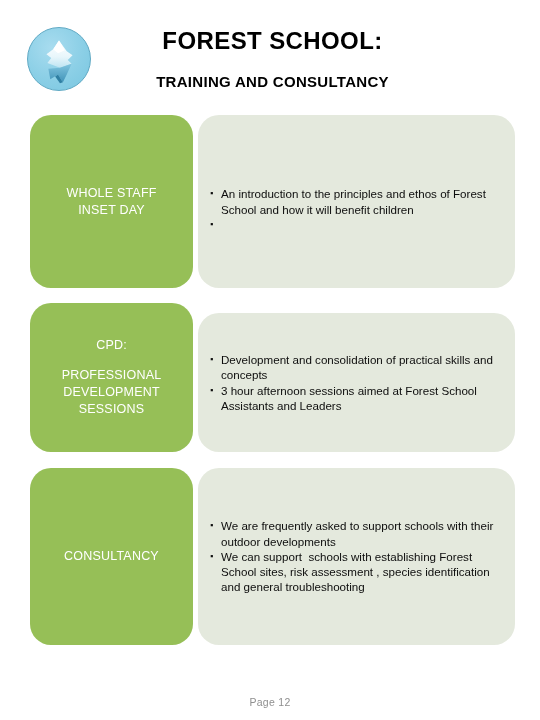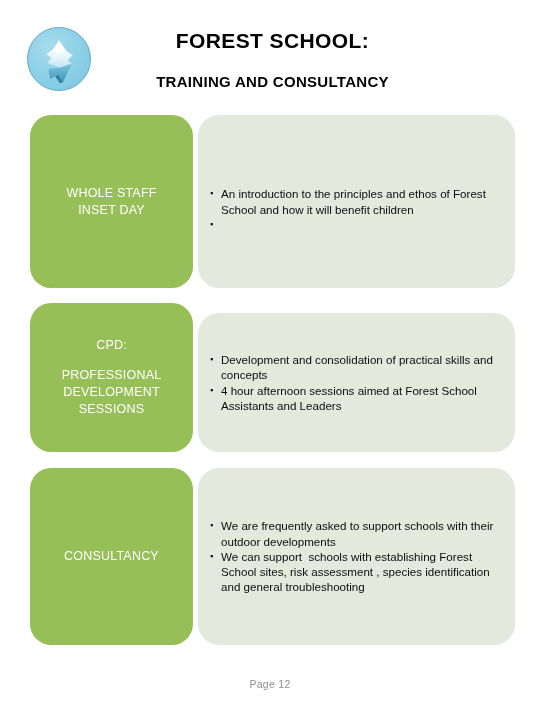"FOREST SCHOOL:" .title-line1 { font-size: 21px -> 24px }
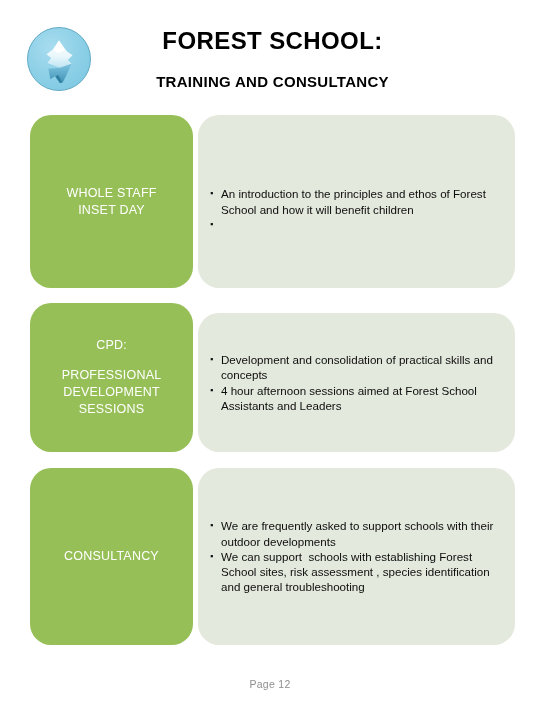"4 hour afternoon sessions aimed" span { text: 4 -> 3 }
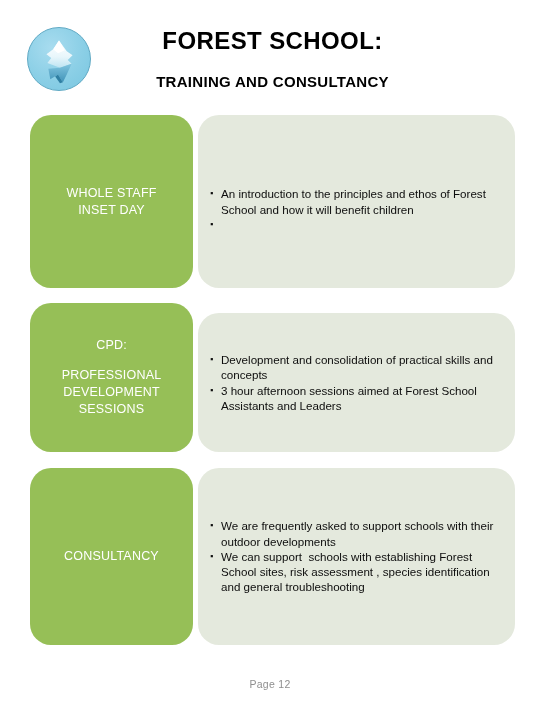"Page 12" .page-footer { top: 678px -> 696px }
